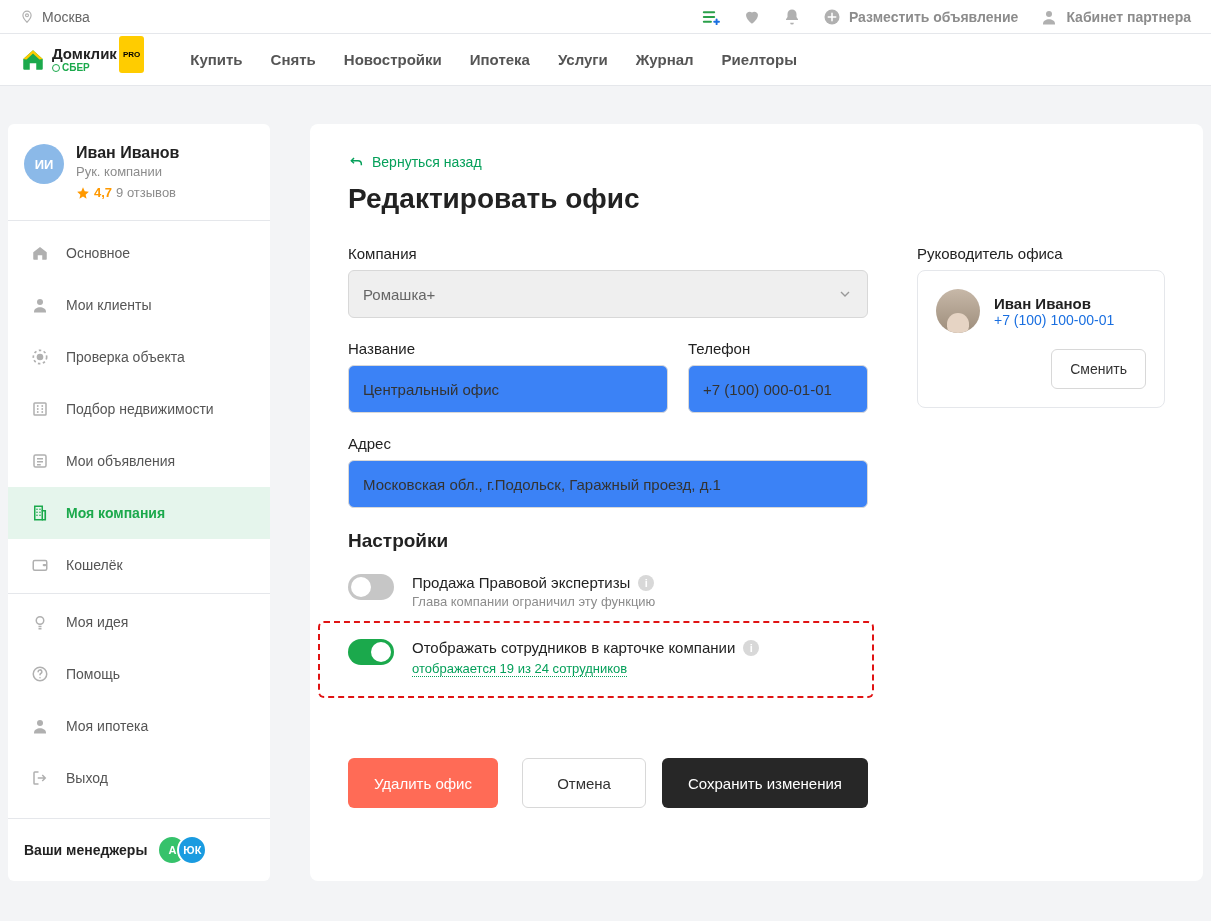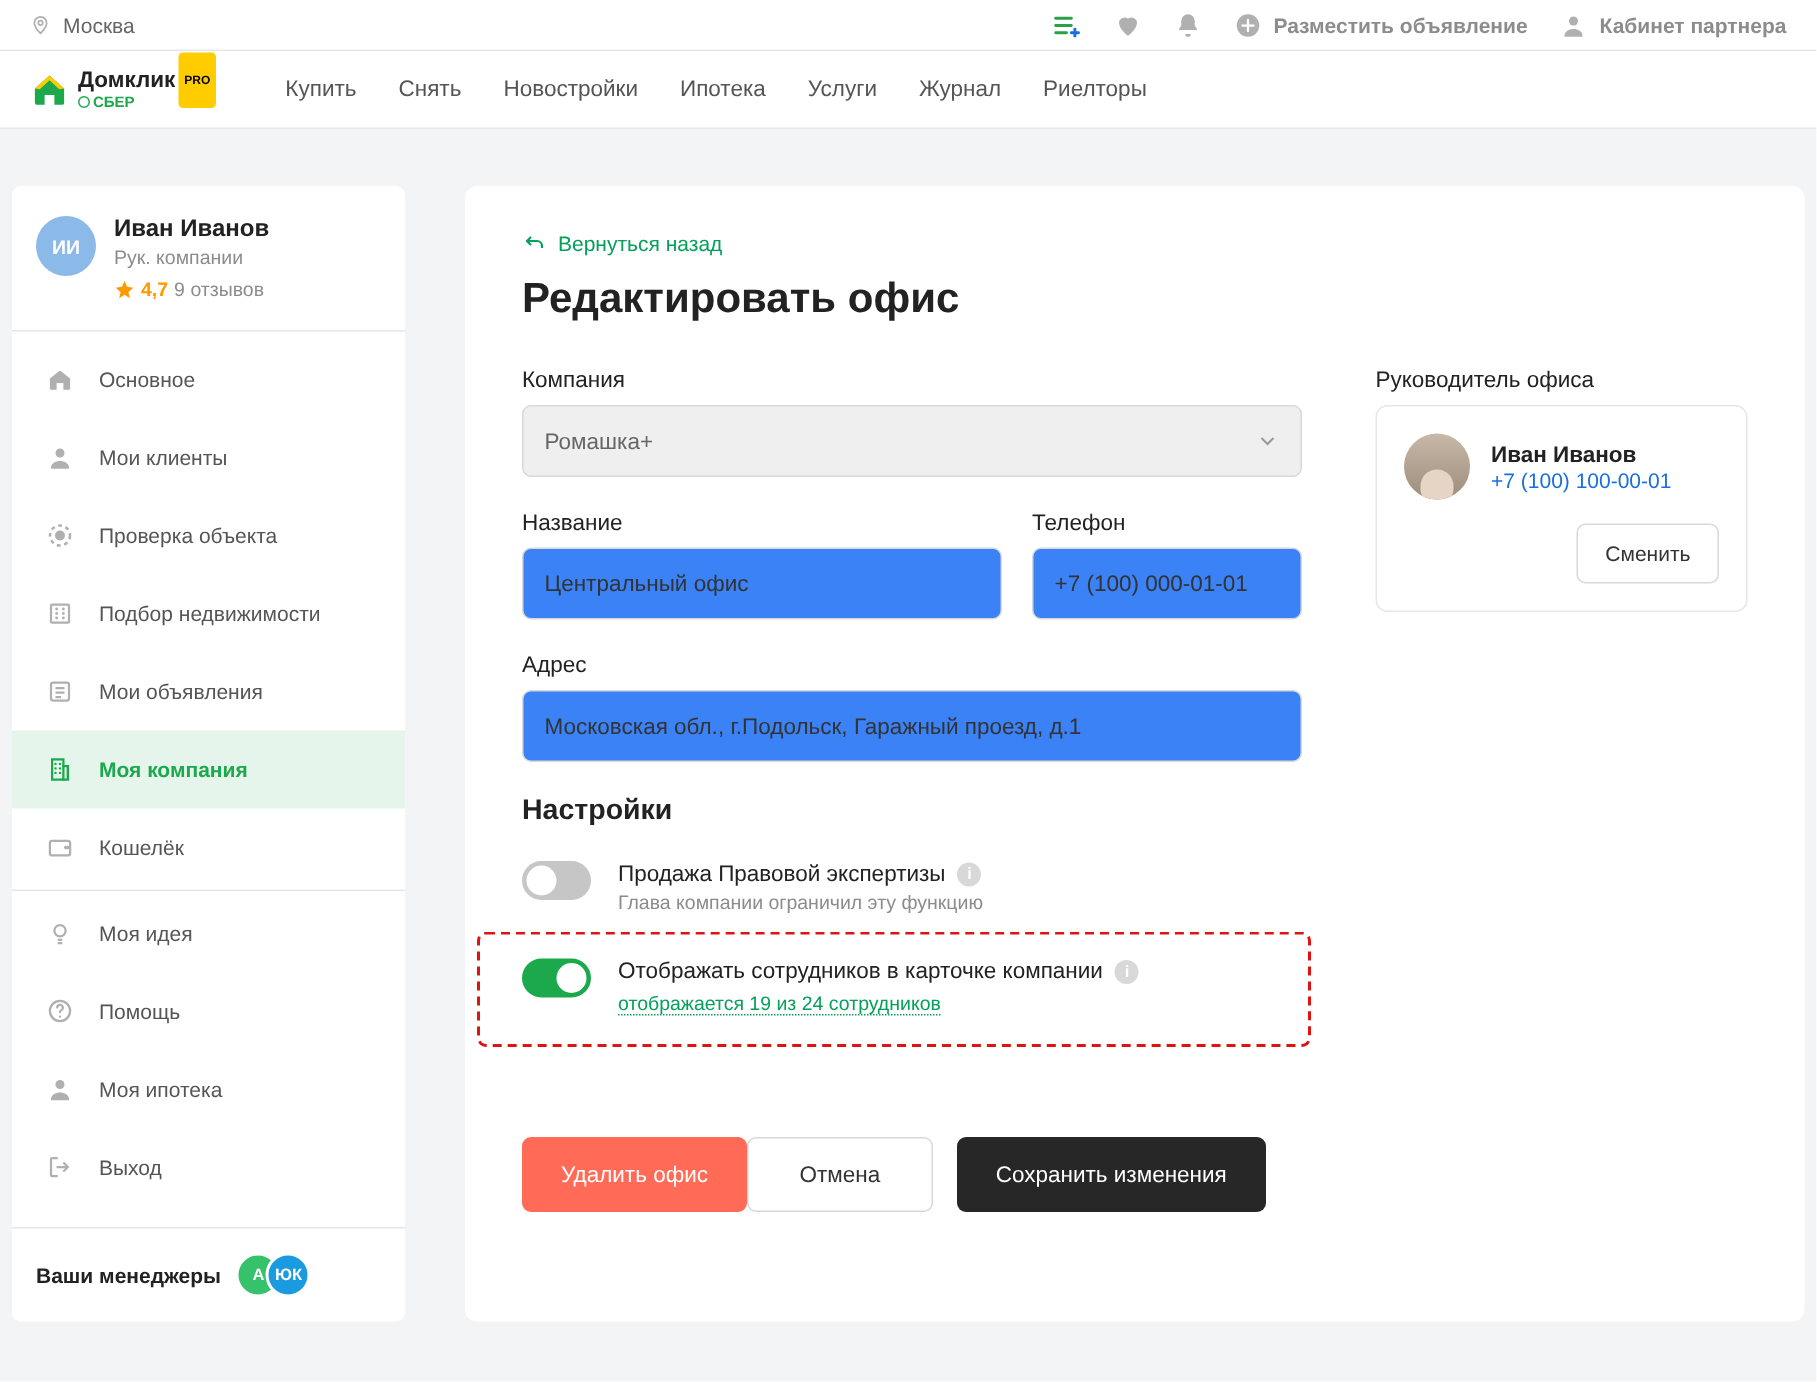"Купить" .nav-item { font-weight: 400 -> 700 }
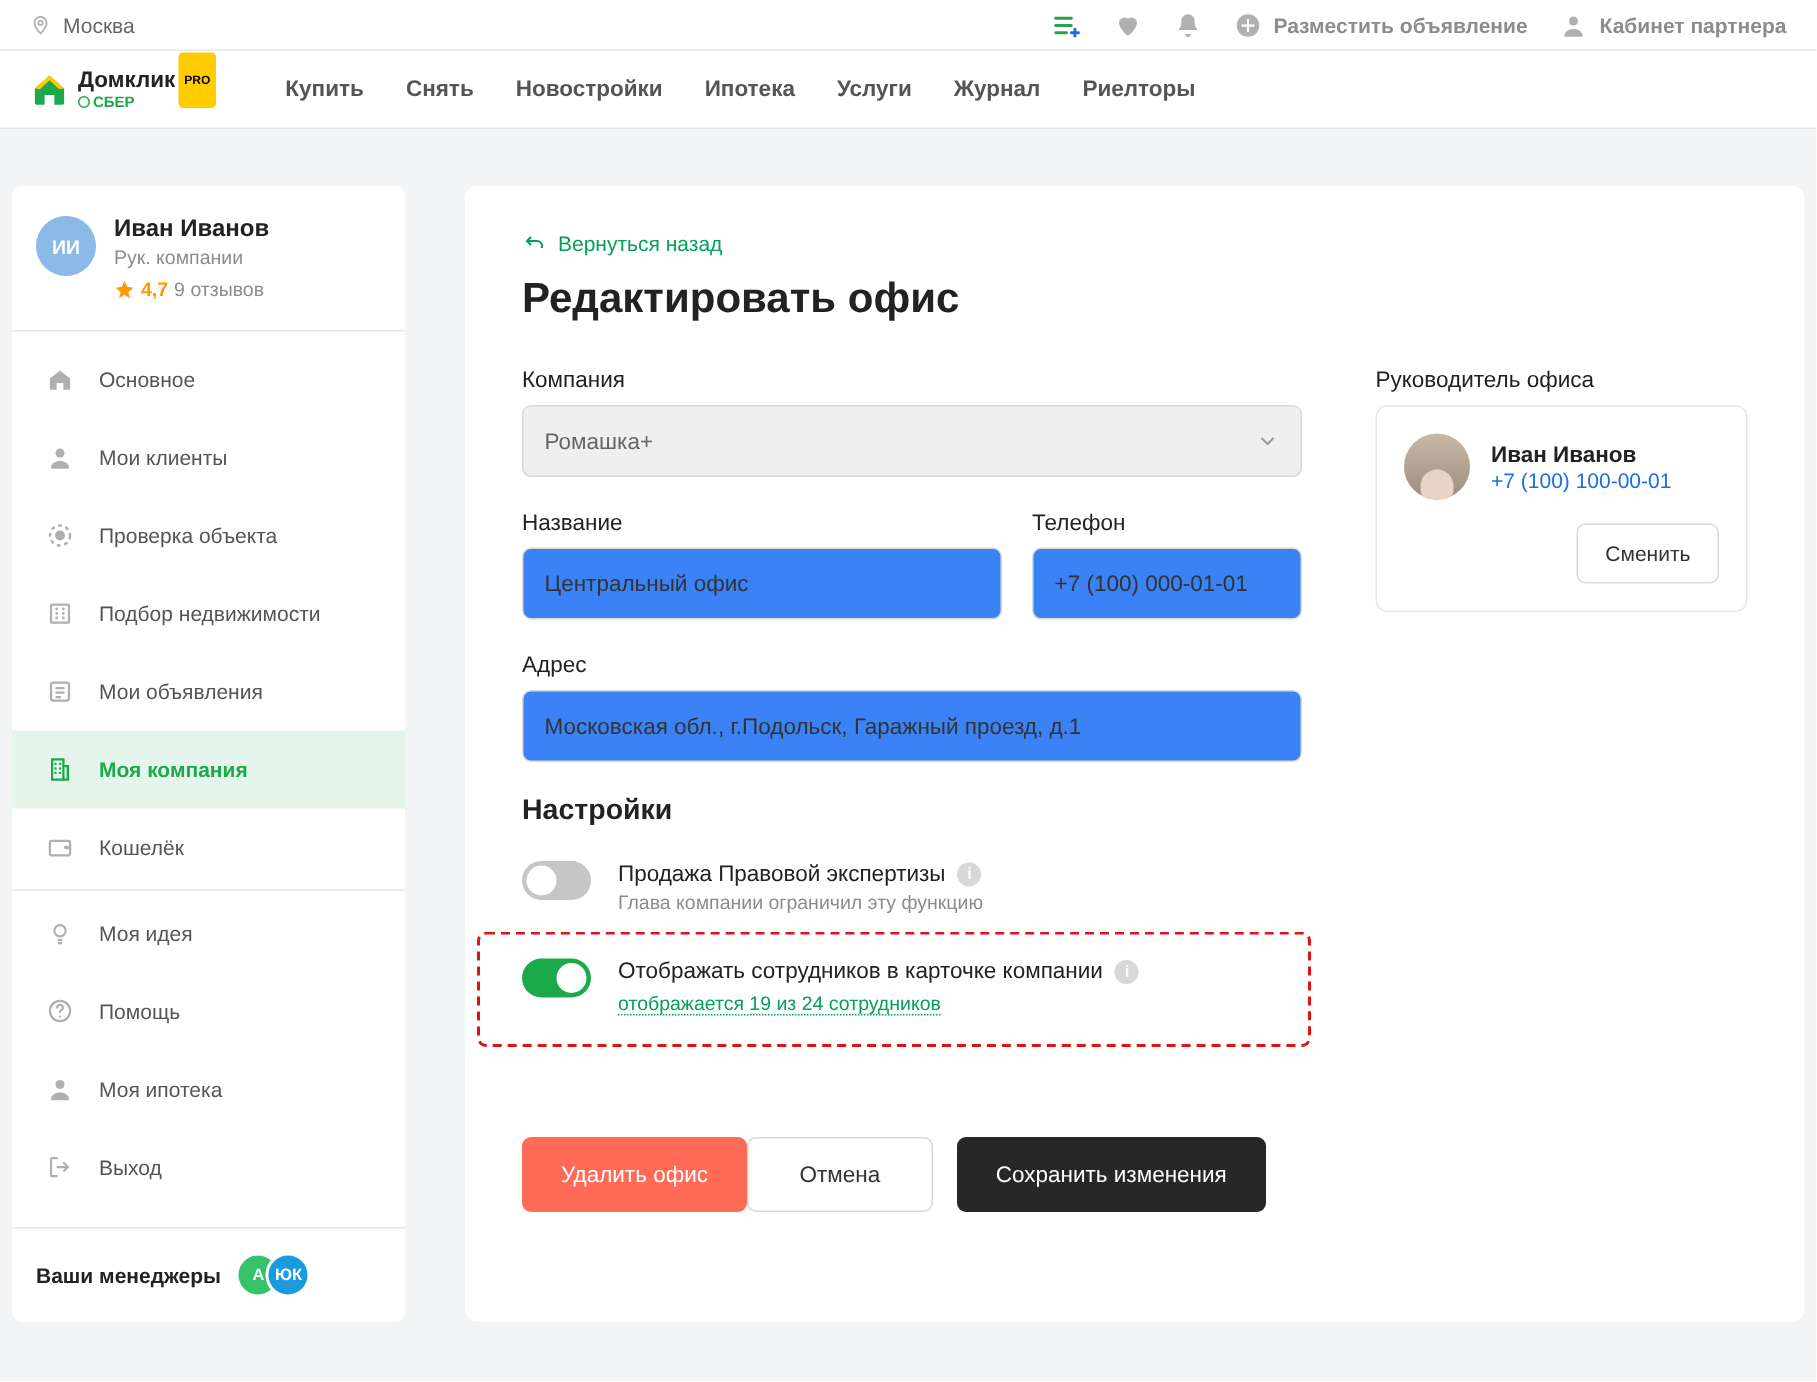"Удалить офис" .actions { justify-content: none -> space-between }
